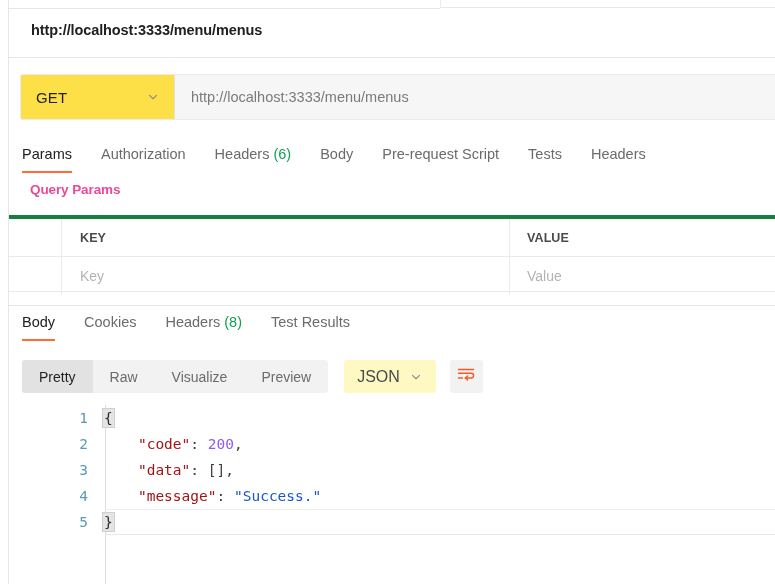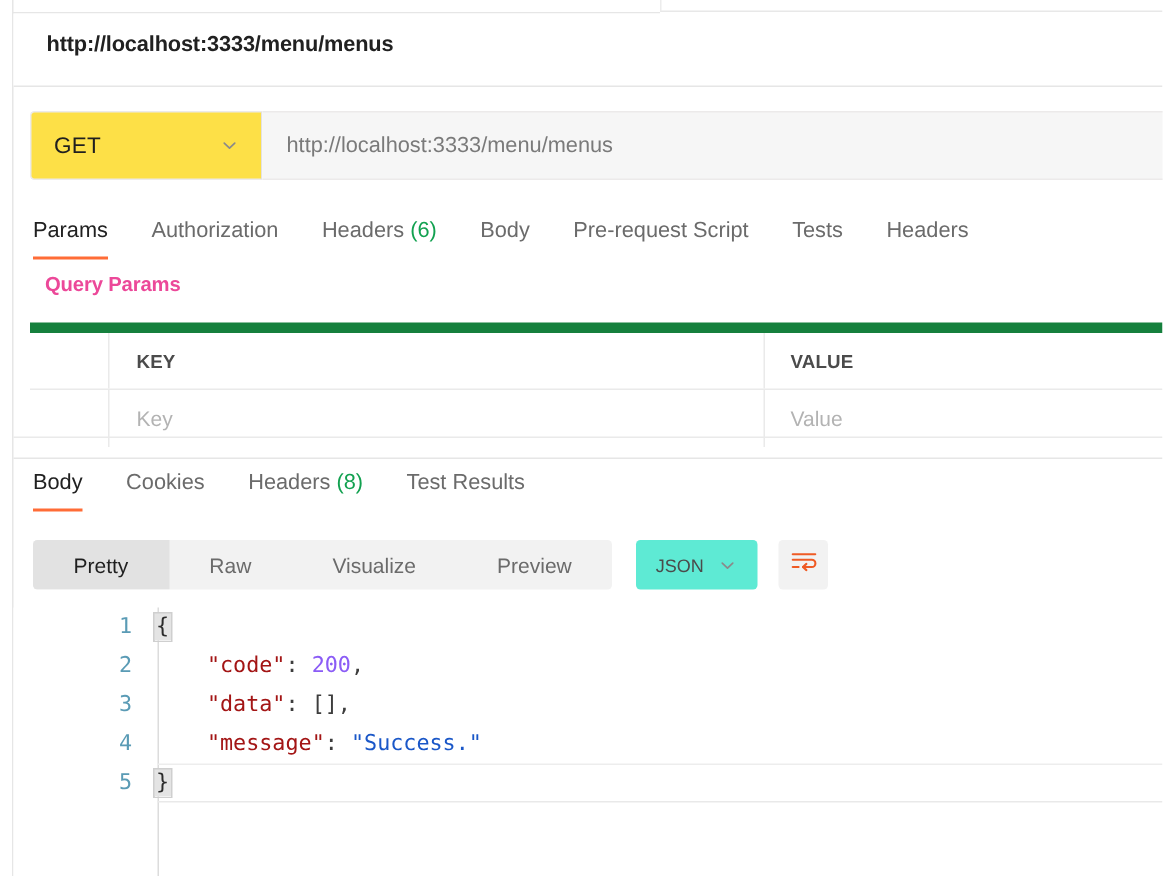"KEY" .params-table { border-top: 7px solid #15803d -> 4px solid #15803d; left: 20px -> 9px }
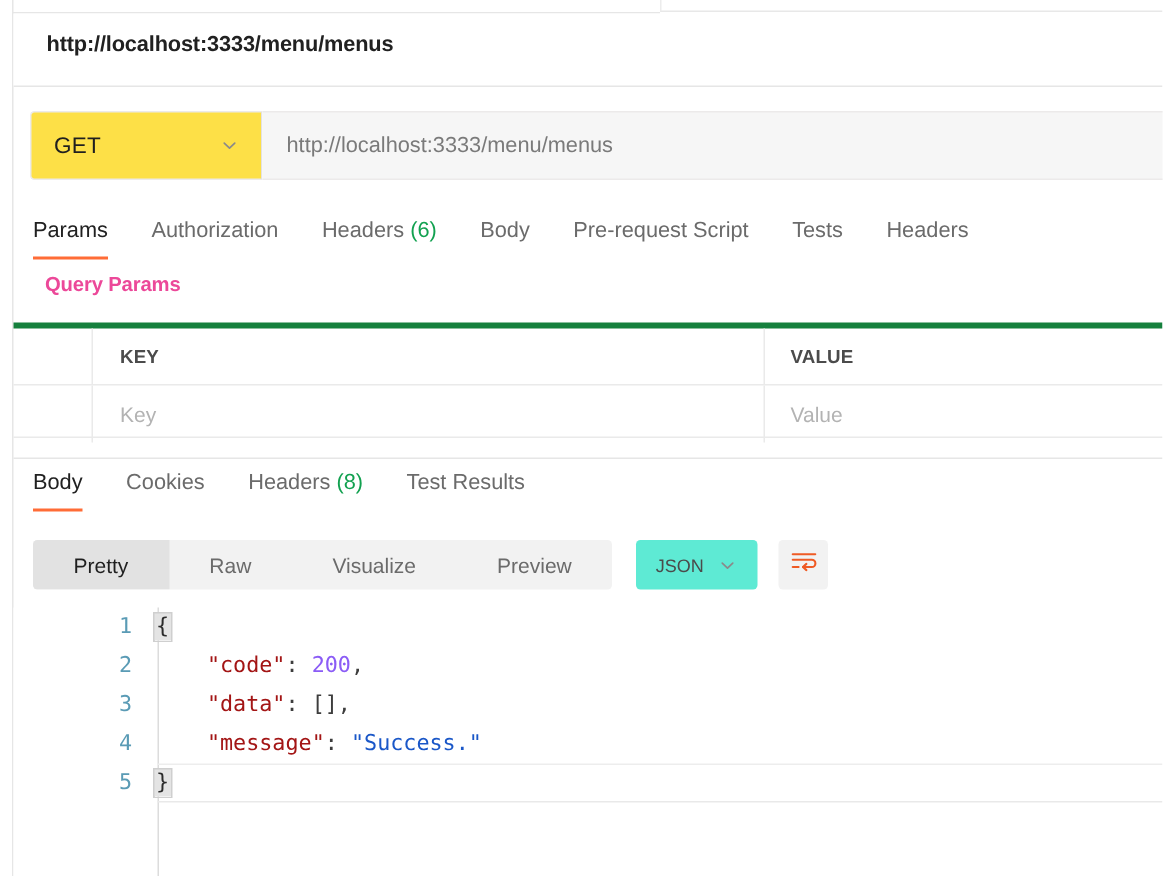"Pretty" .seg { padding: 0 27px -> 0 17px }
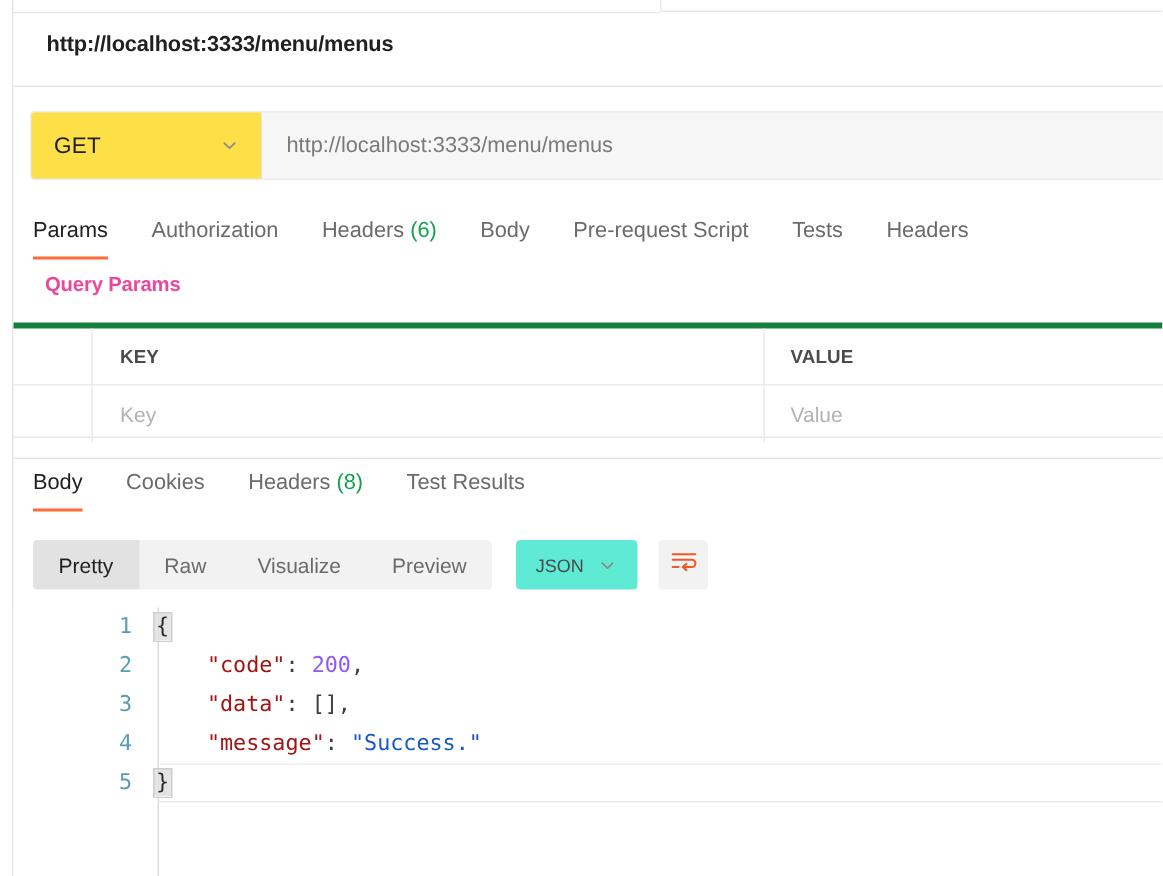"JSON" .fmt-select { background: #5eead4 -> #fef9c3; font-size: 12px -> 16px }
